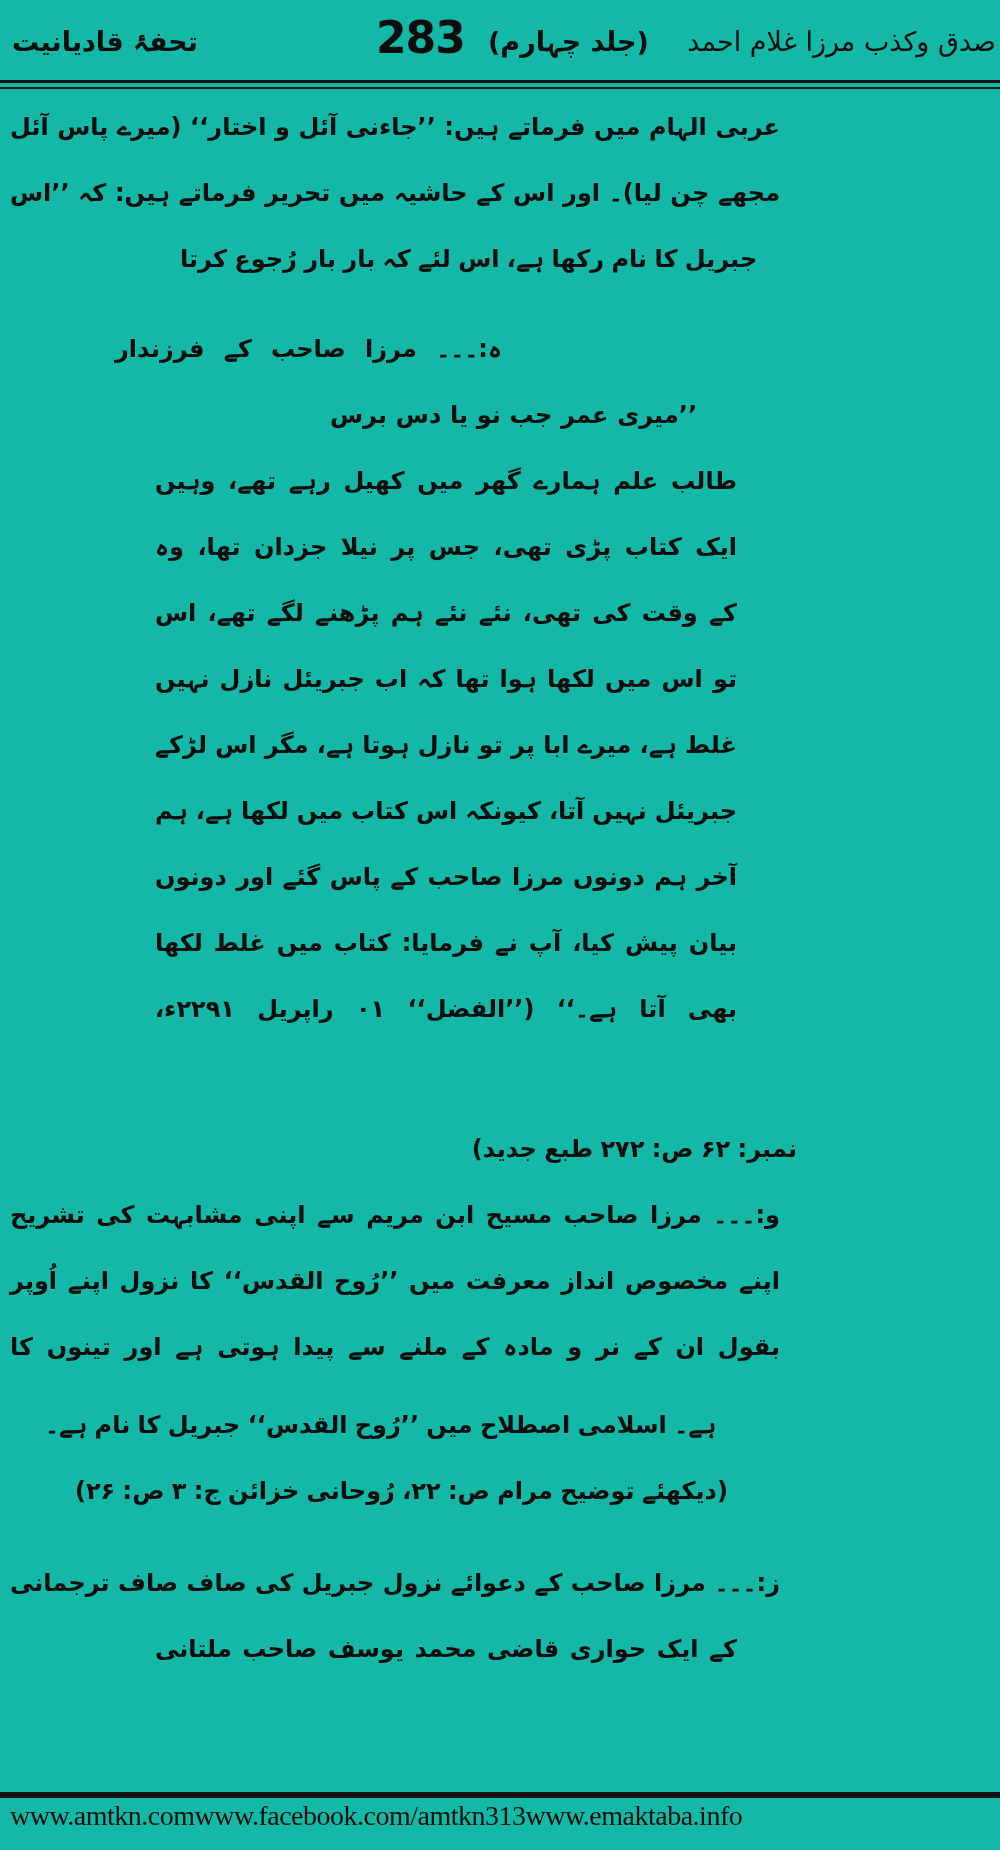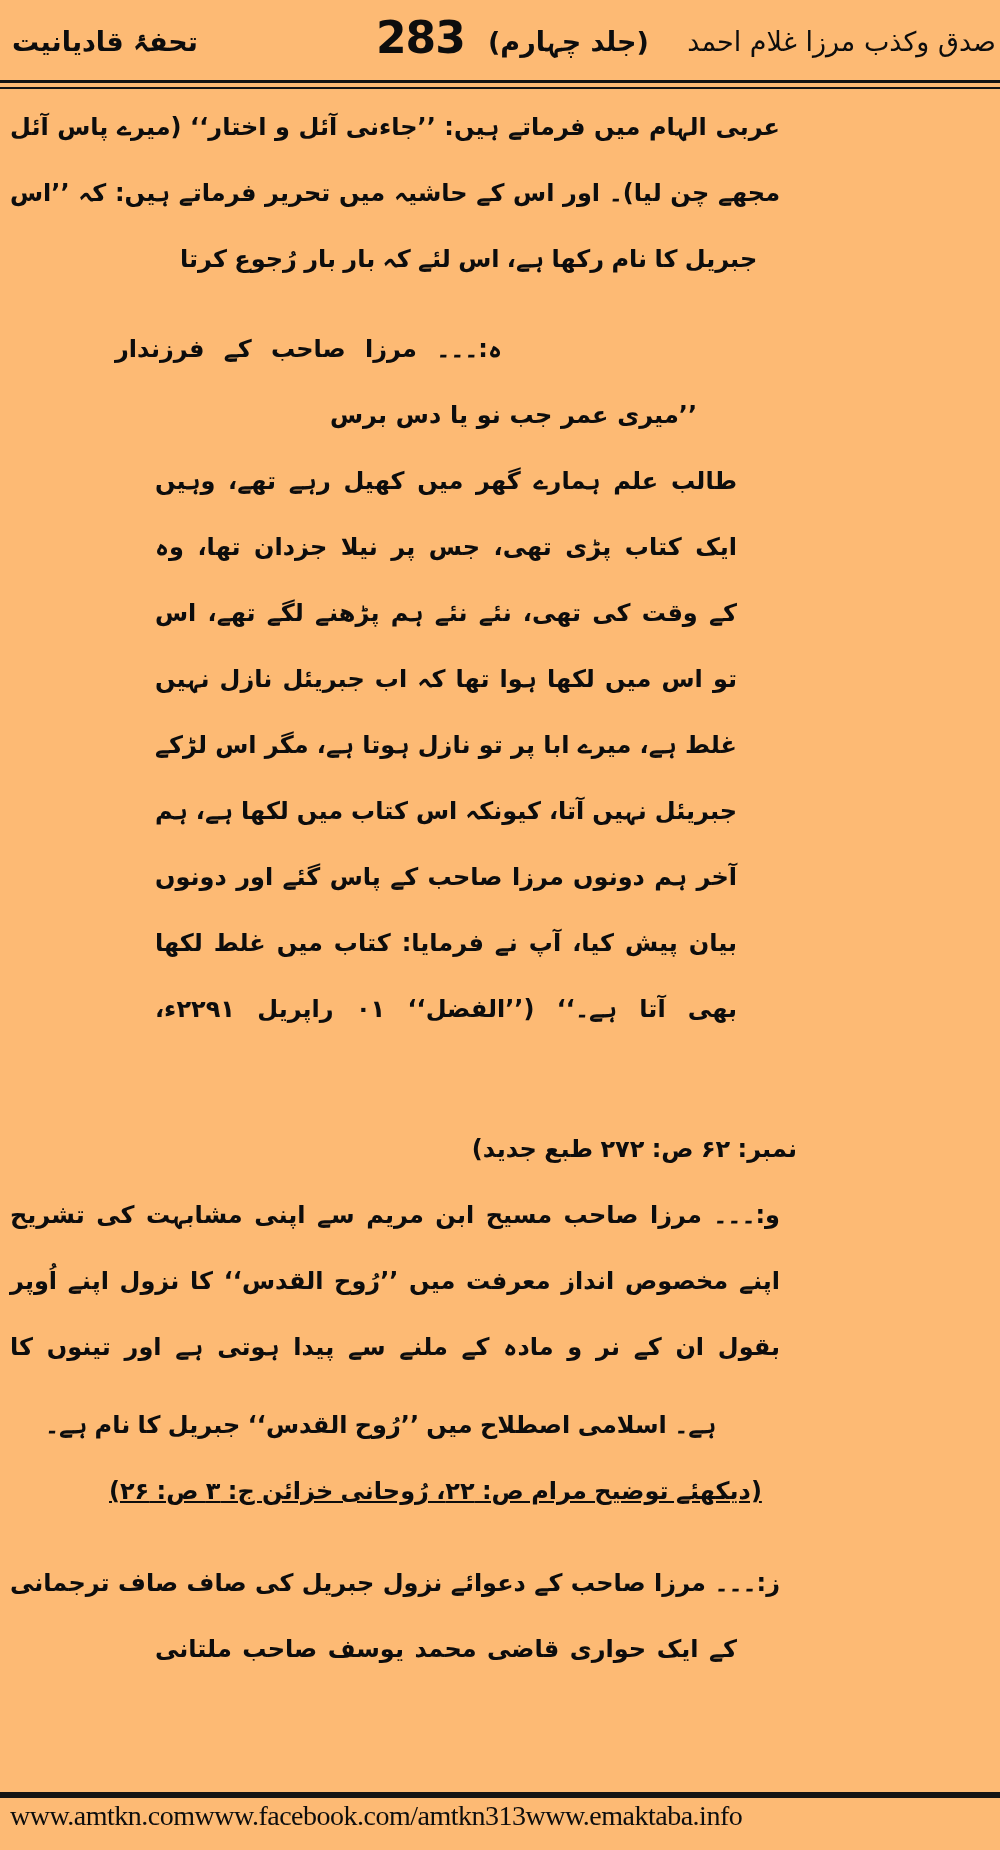"تحفۂ قادیانیت" .page { background: #fdba74 -> #14b8a6 }
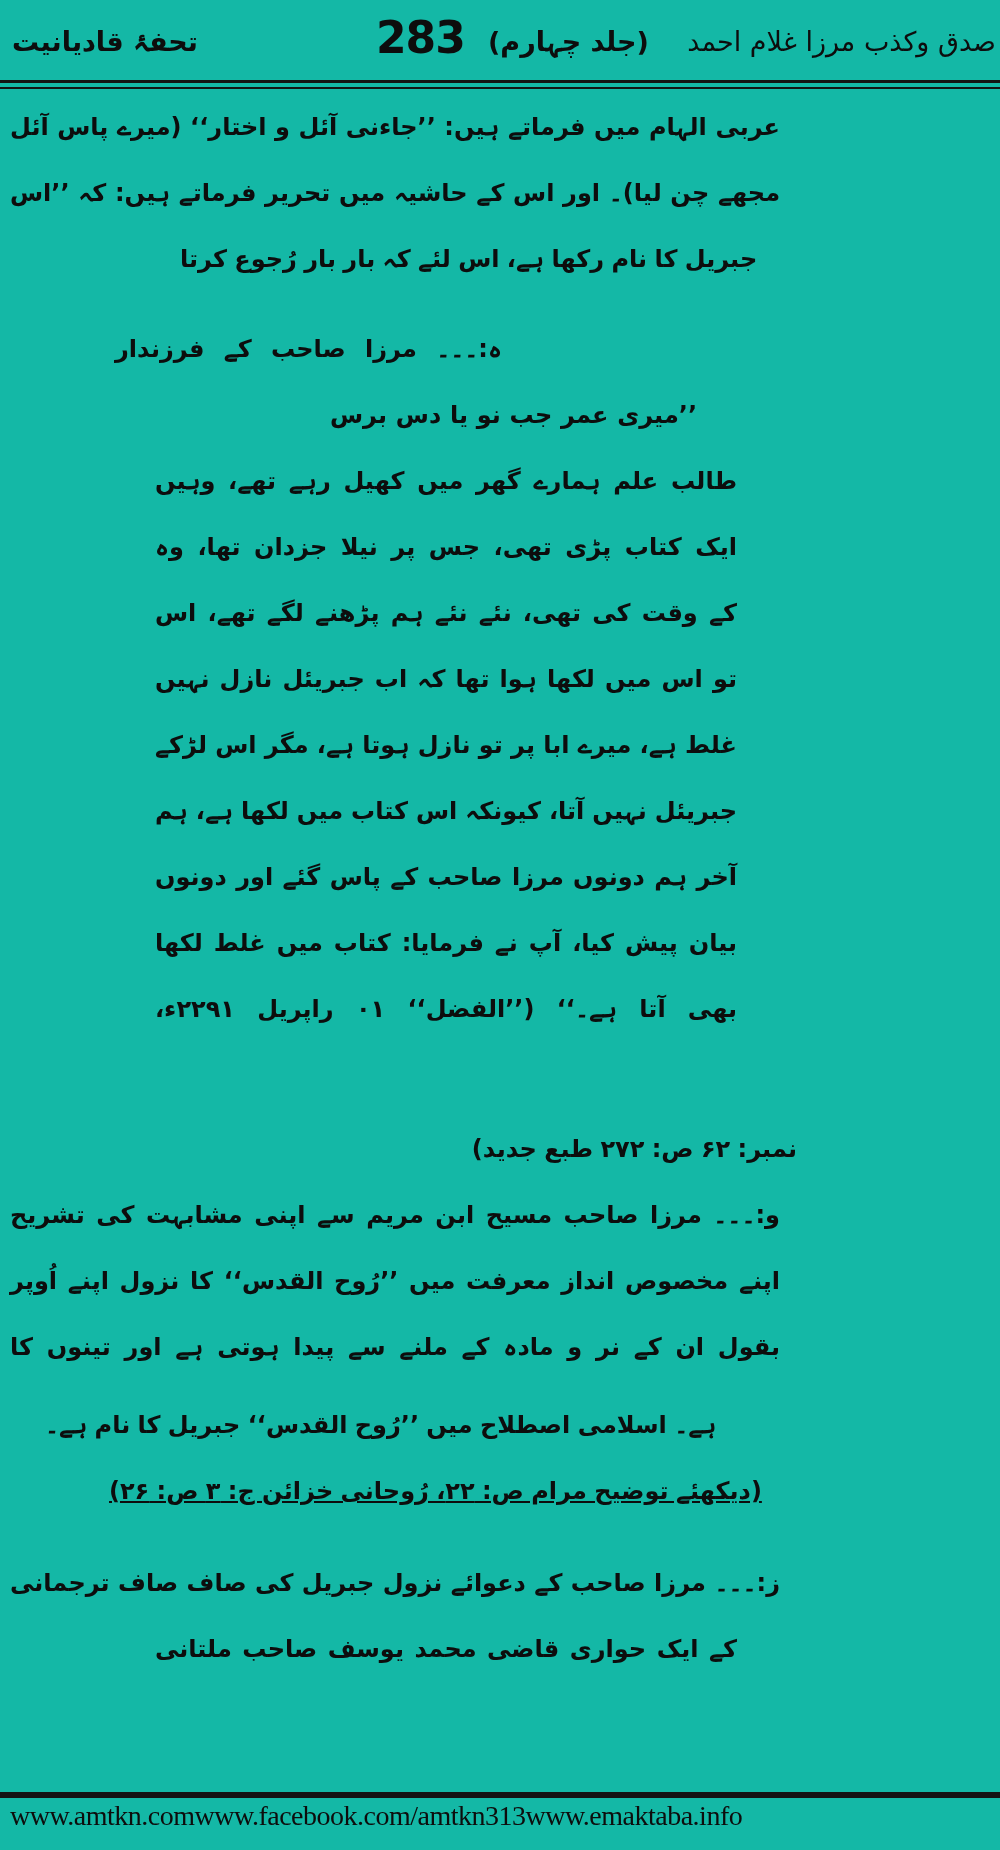"(دیکھئے توضیح مرام ص: ۲۲،" .l20 { padding-left: 109px -> 75px; text-decoration: underline -> none }
